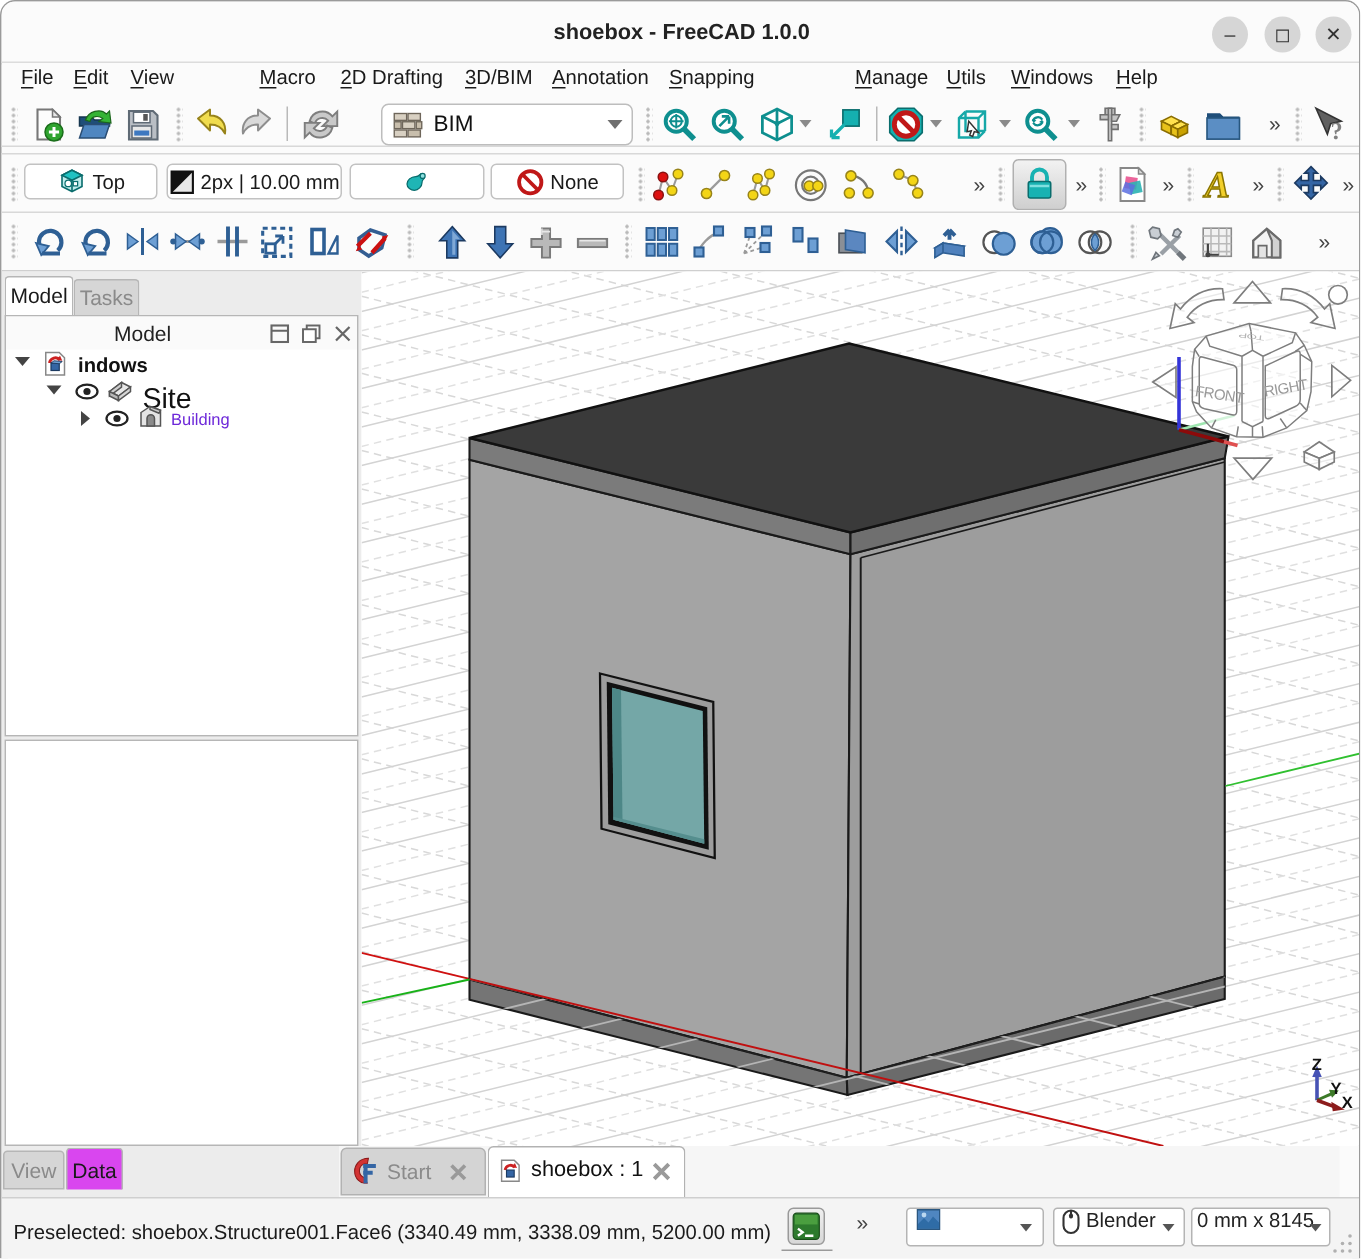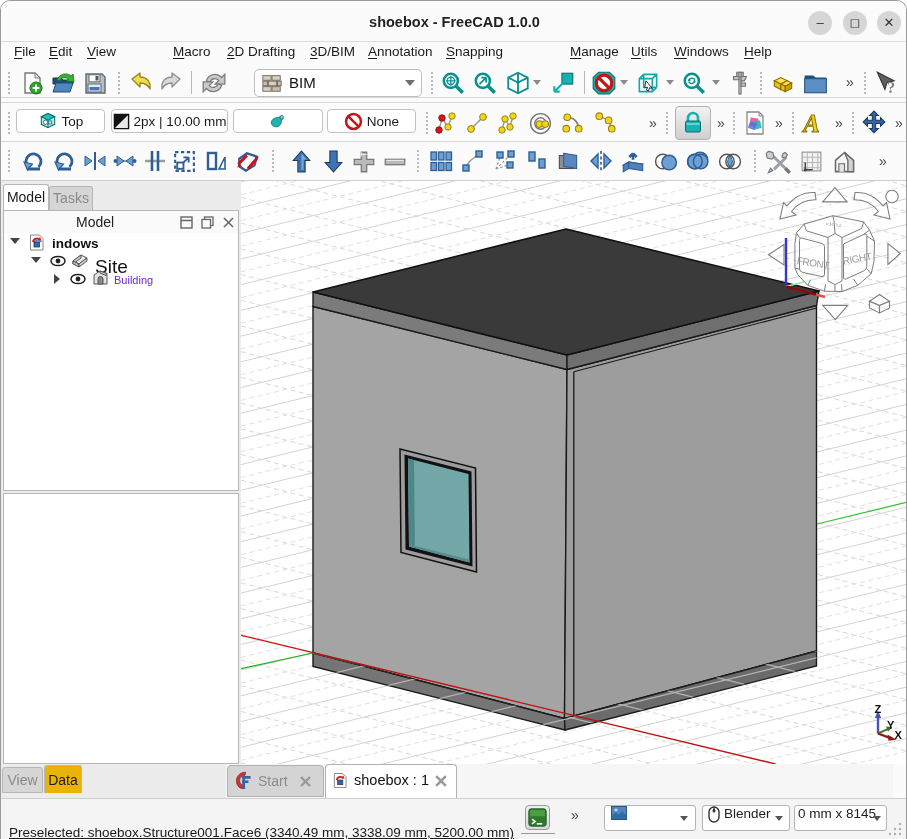"Data" div.dtab { background: #eab308 -> #d946ef }
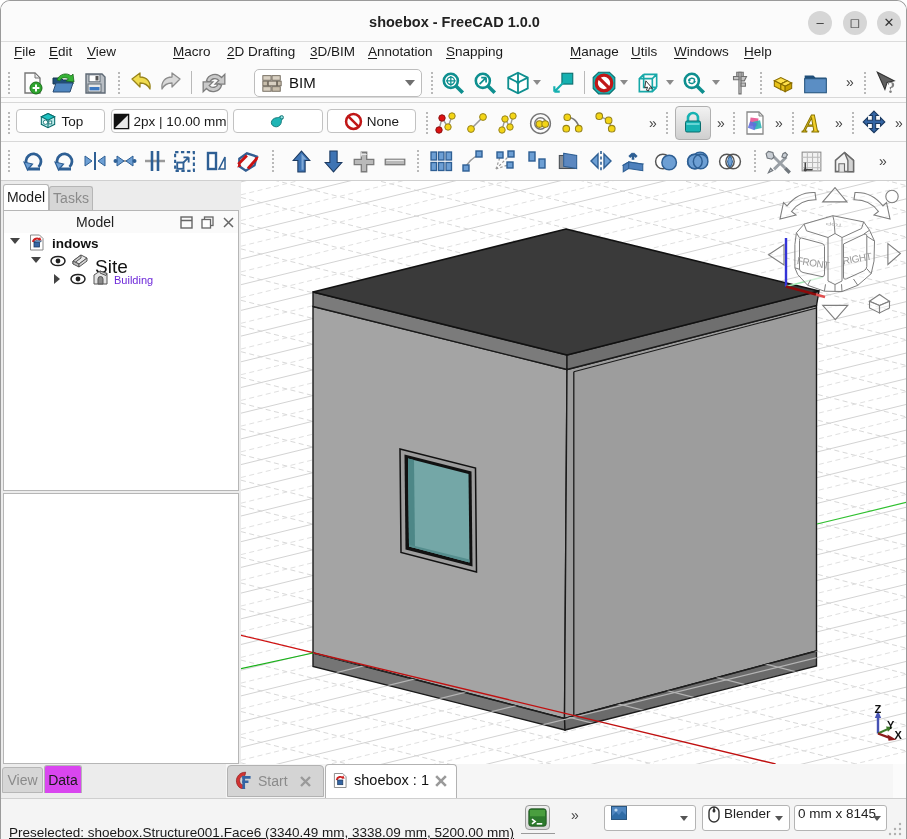"Preselected: shoebox.Structure001.Face6" div.abs { text-decoration: underline -> none; top: 26px -> 15px }
